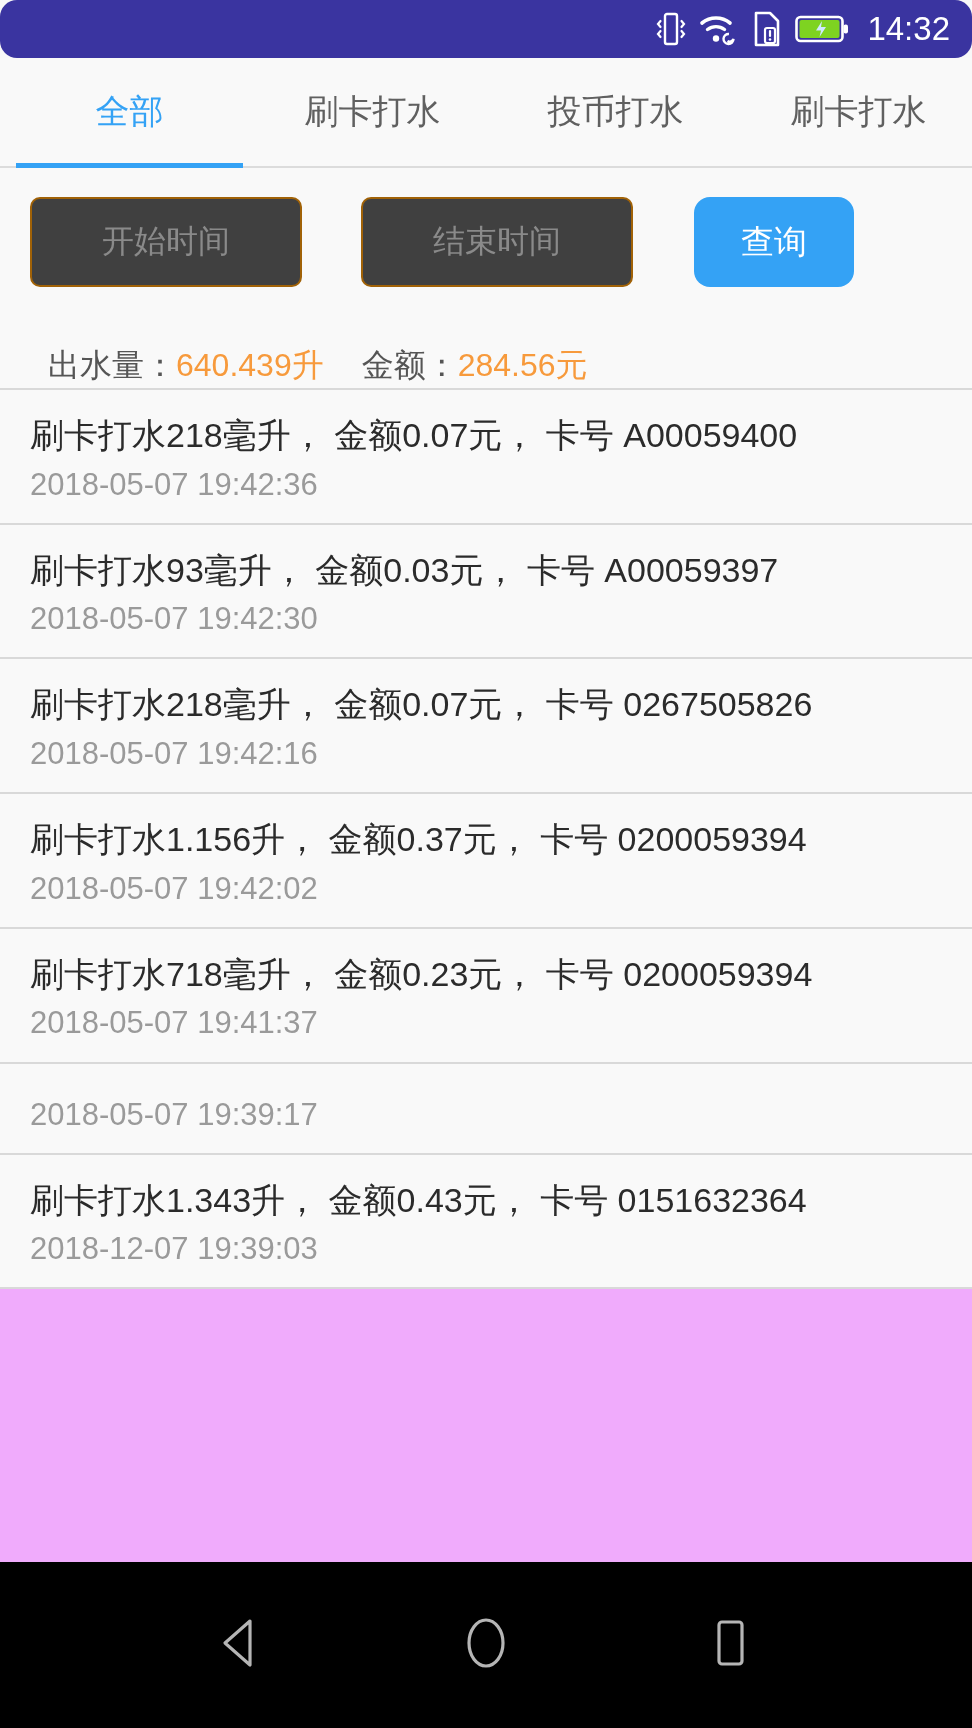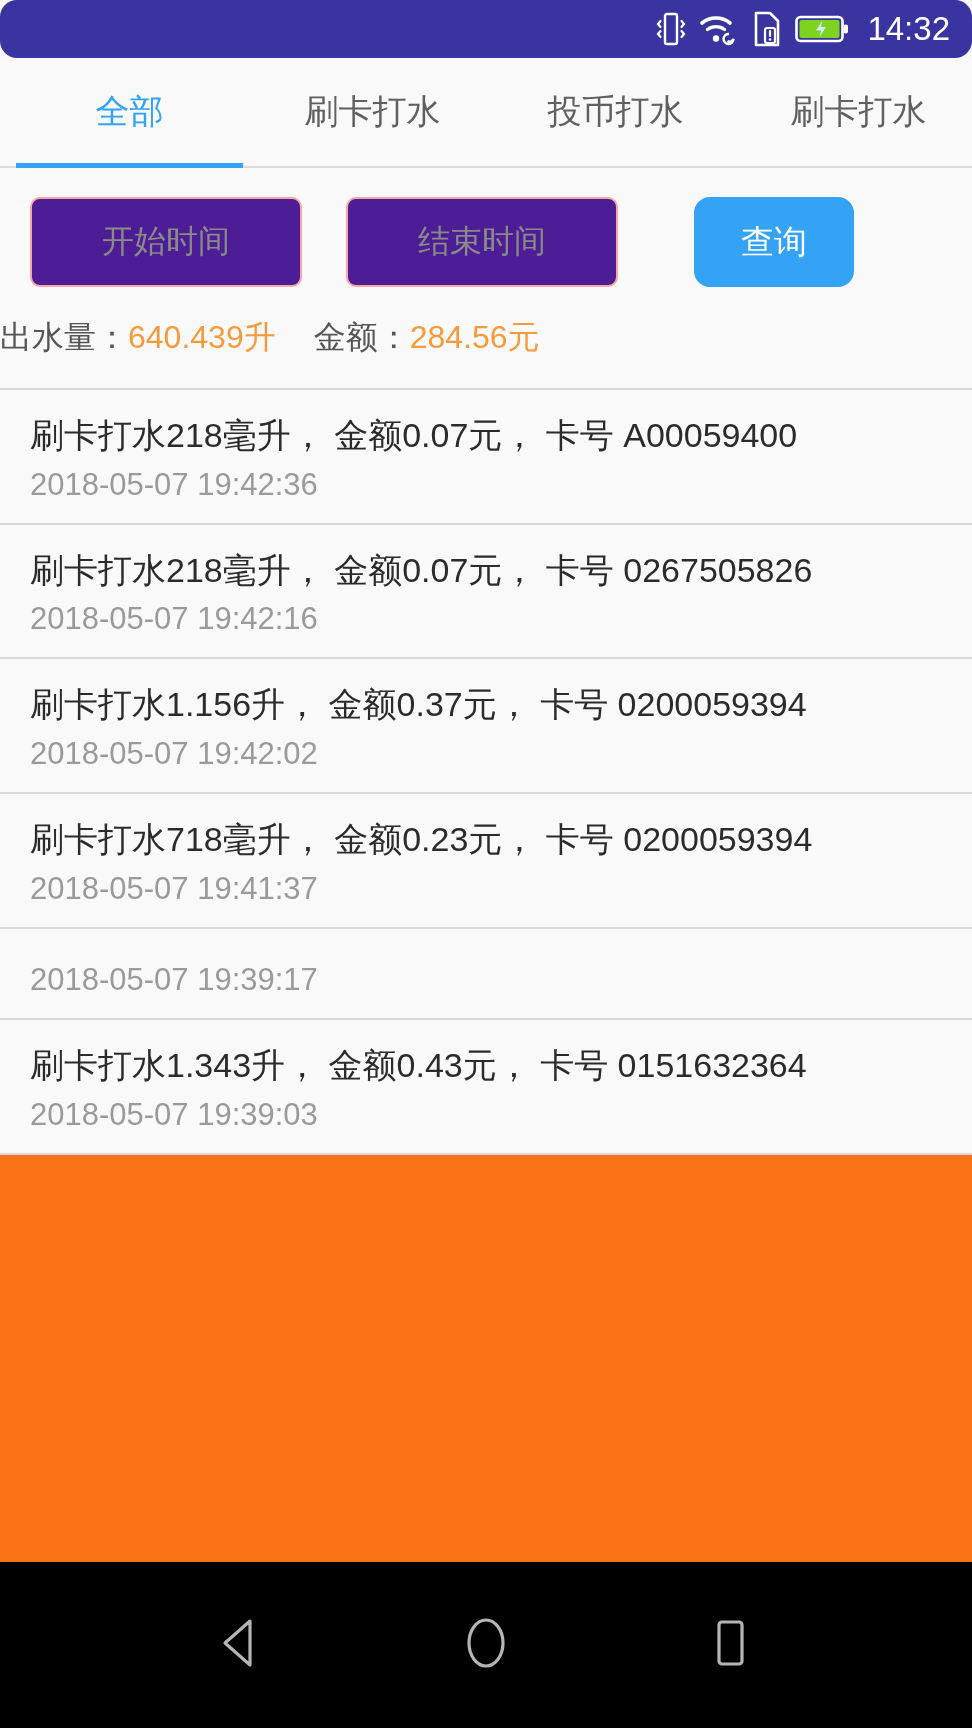"开始时间" .date-field { background: #4c1d95 -> #404040; border: 2px solid #fca5a5 -> 2px solid #a16207; margin-right: 44px -> 59px }
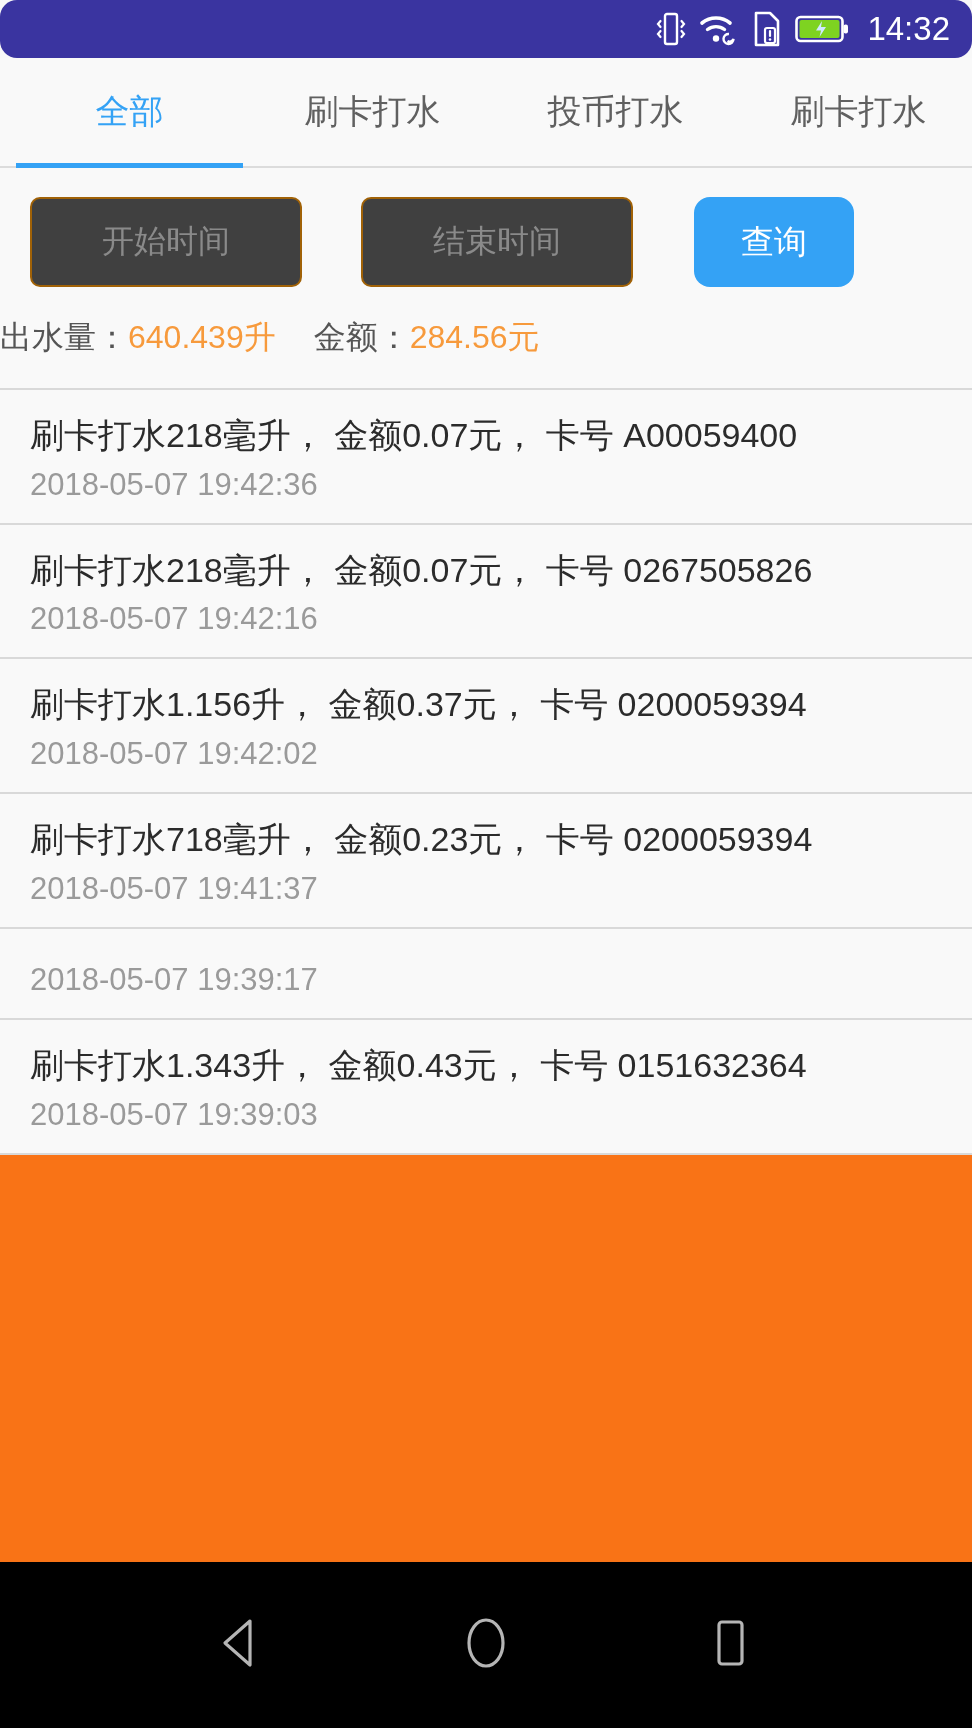"出水量：" .summary { align-items: flex-start -> flex-end; padding-left: none -> 48px }
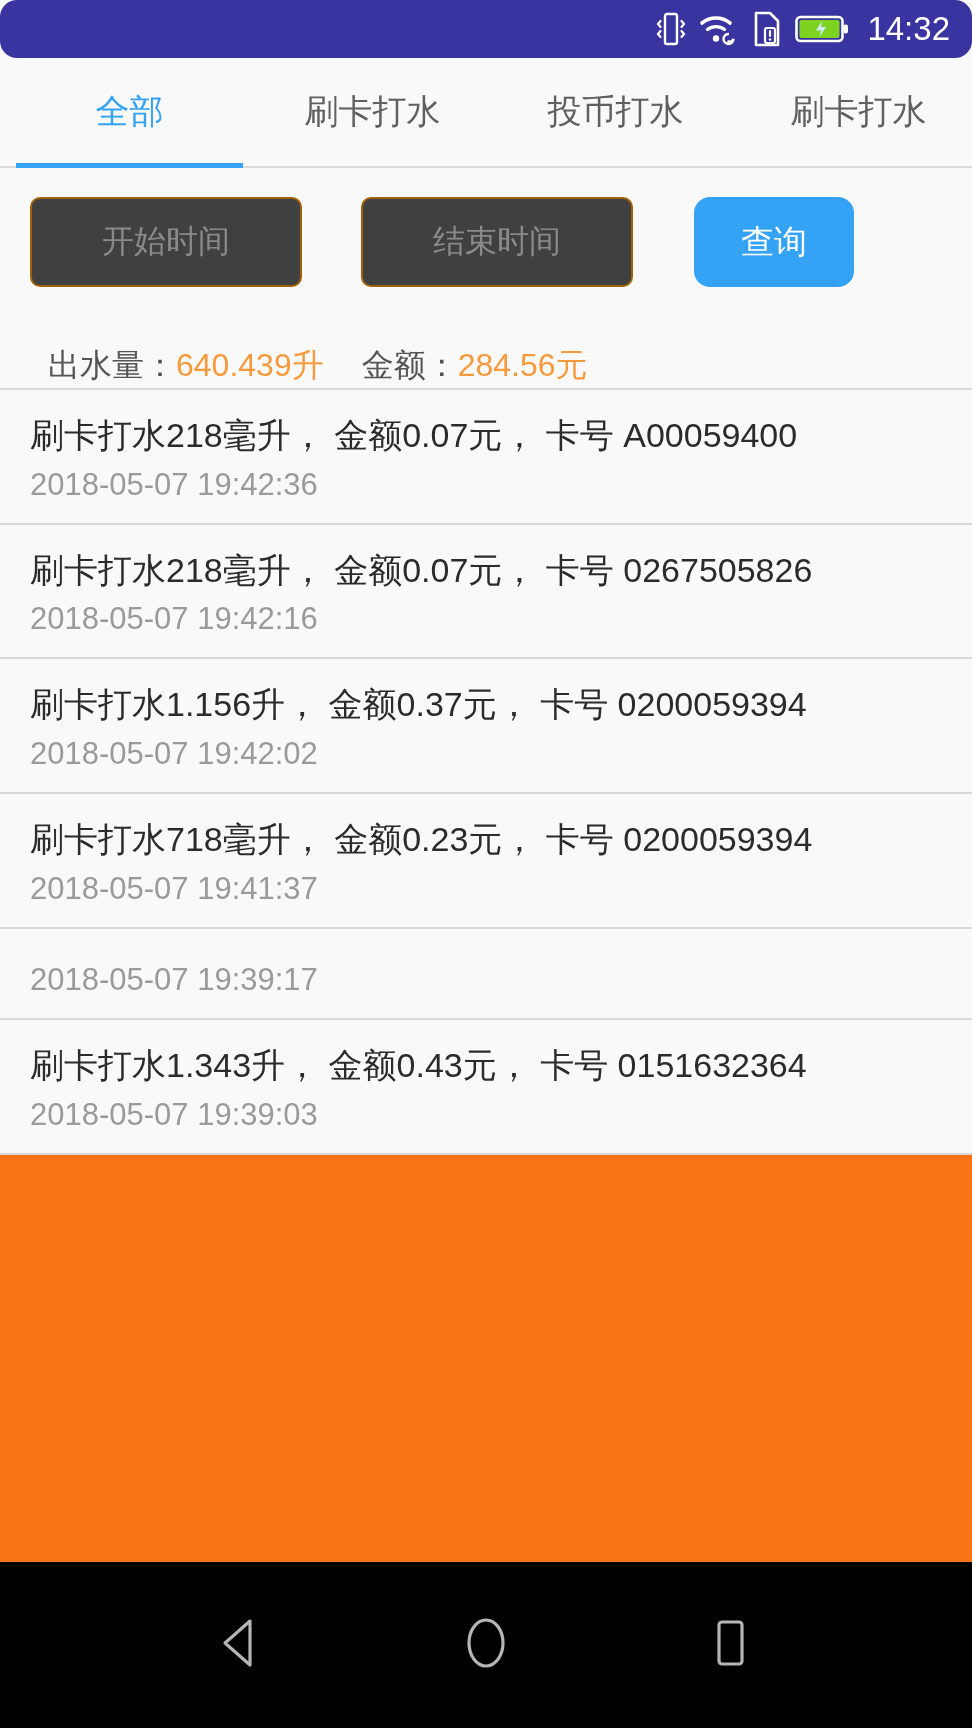"刷卡打水218毫升， 金额0.07元， 卡号 A00059400" .list { background: #f97316 -> #f0abfc }
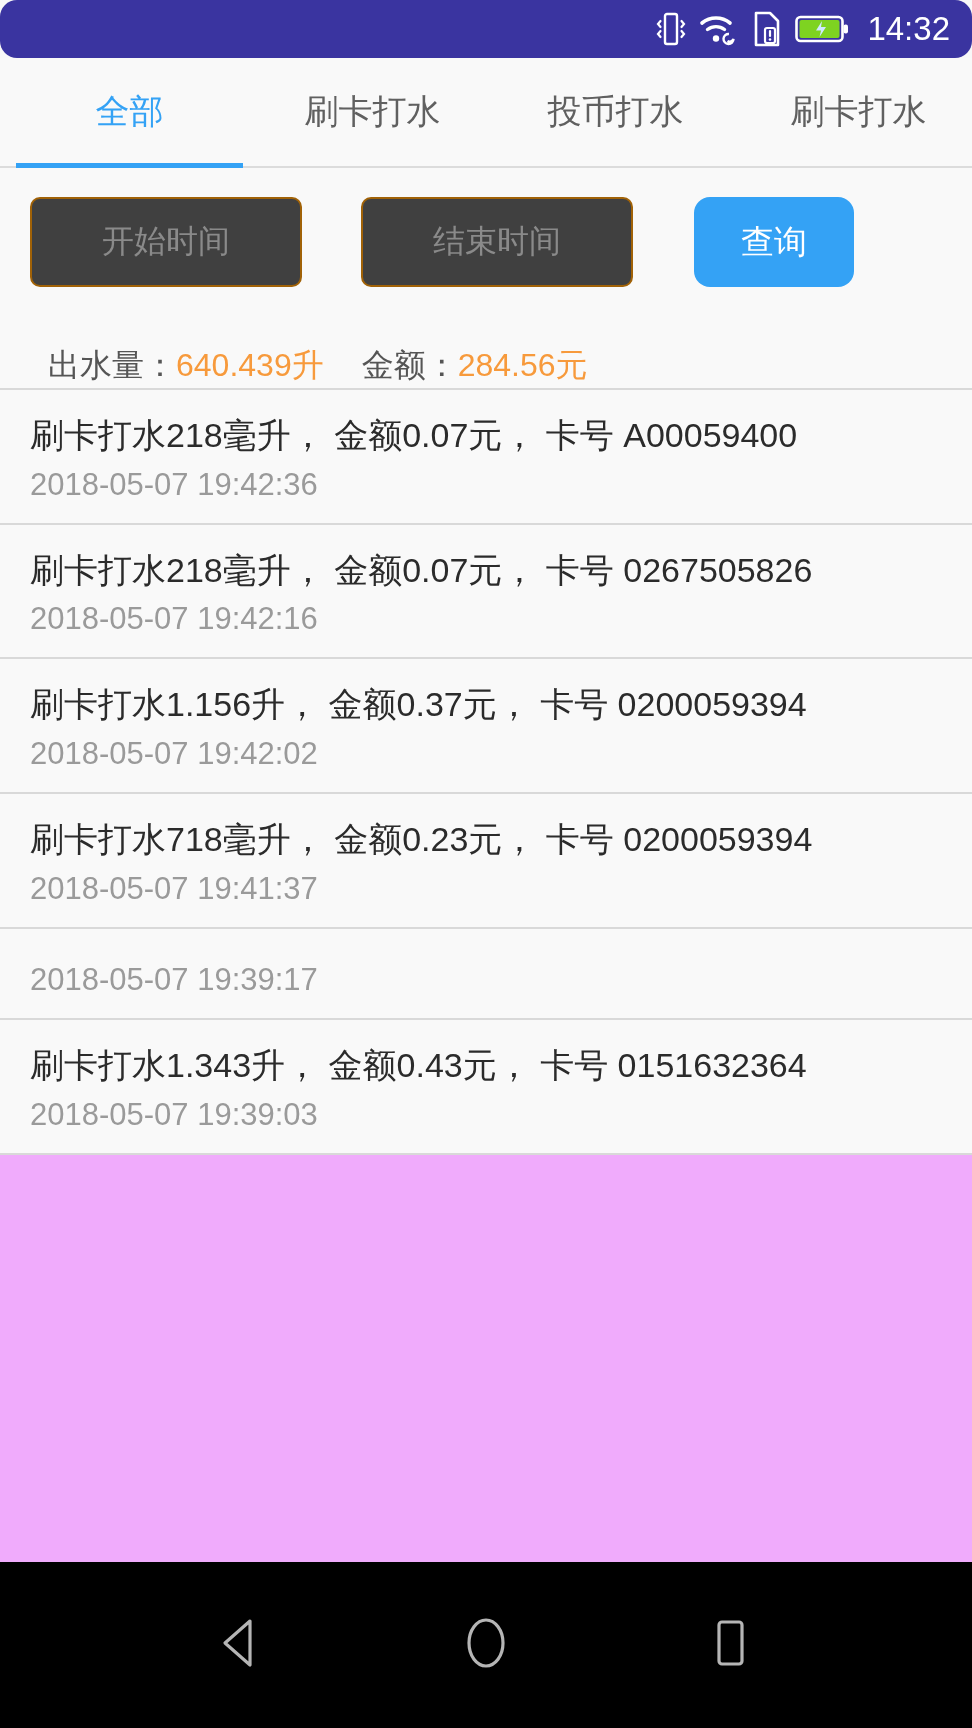"刷卡打水93毫升， 金额0.03元， 卡号 A00059397" div.list-item { html: none -> <div> <div>刷卡打水93毫升， 金额0.03元， 卡号 A00059397</div> <div>2018-05-07 19:42:30</div> </div> }
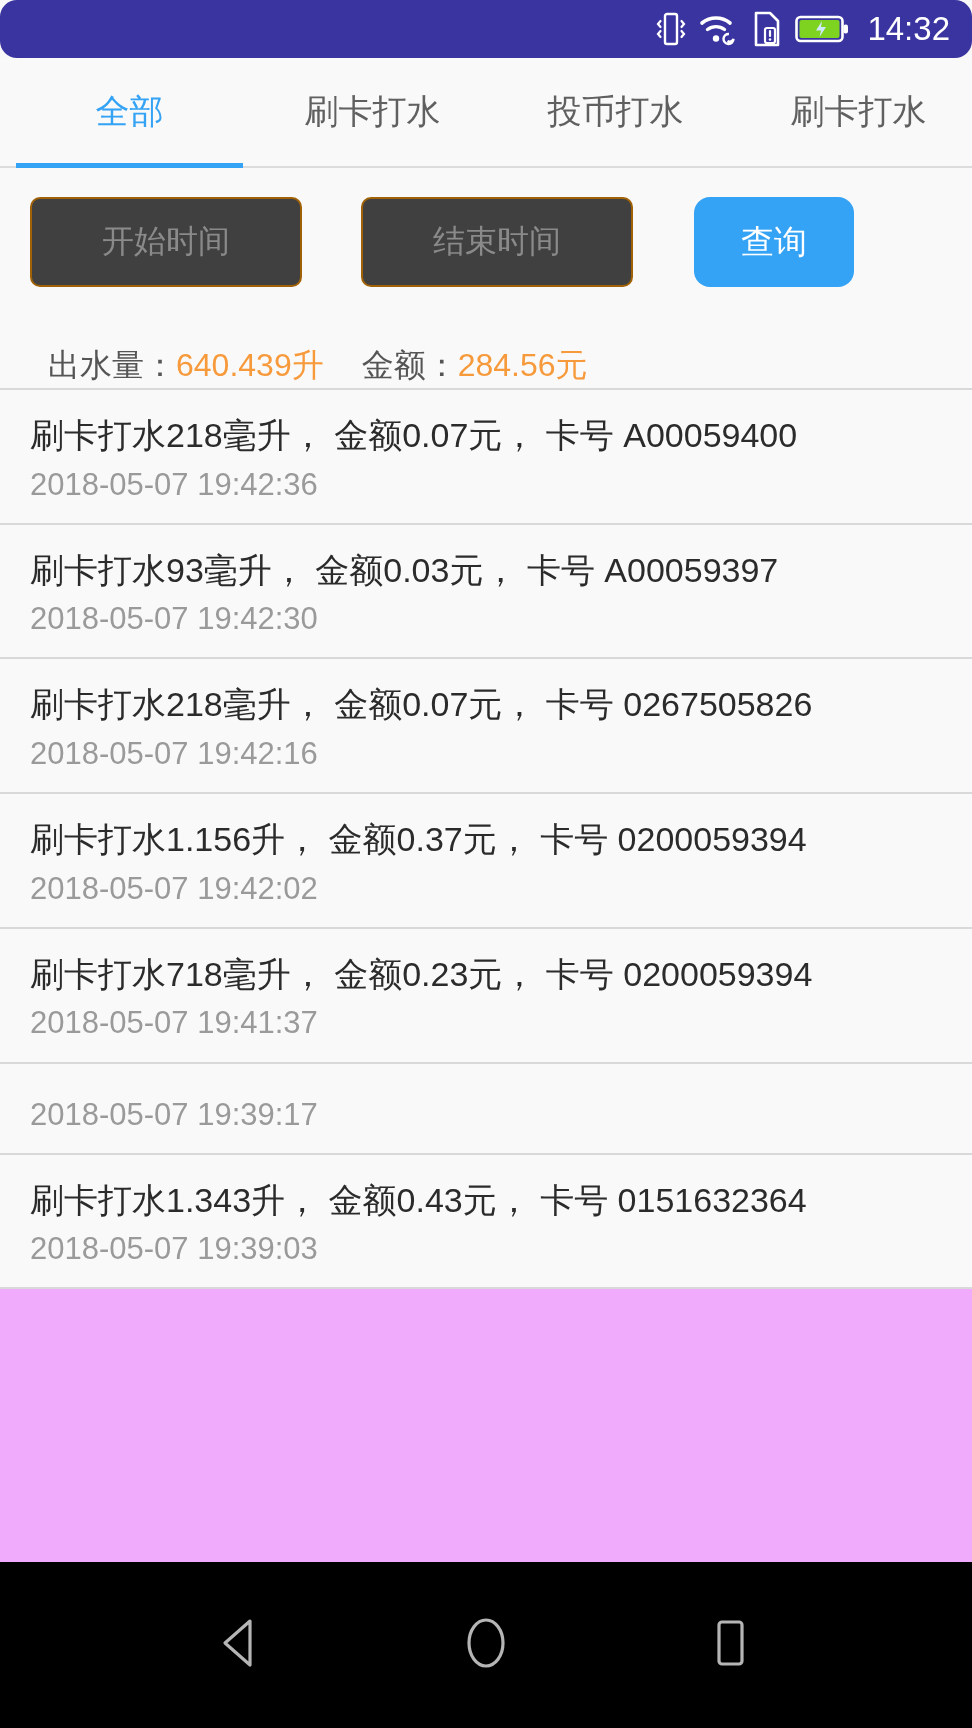"2018-05-07 19:39:03" div.item-time { text: 2018-05-07 -> 2018-12-07 }
